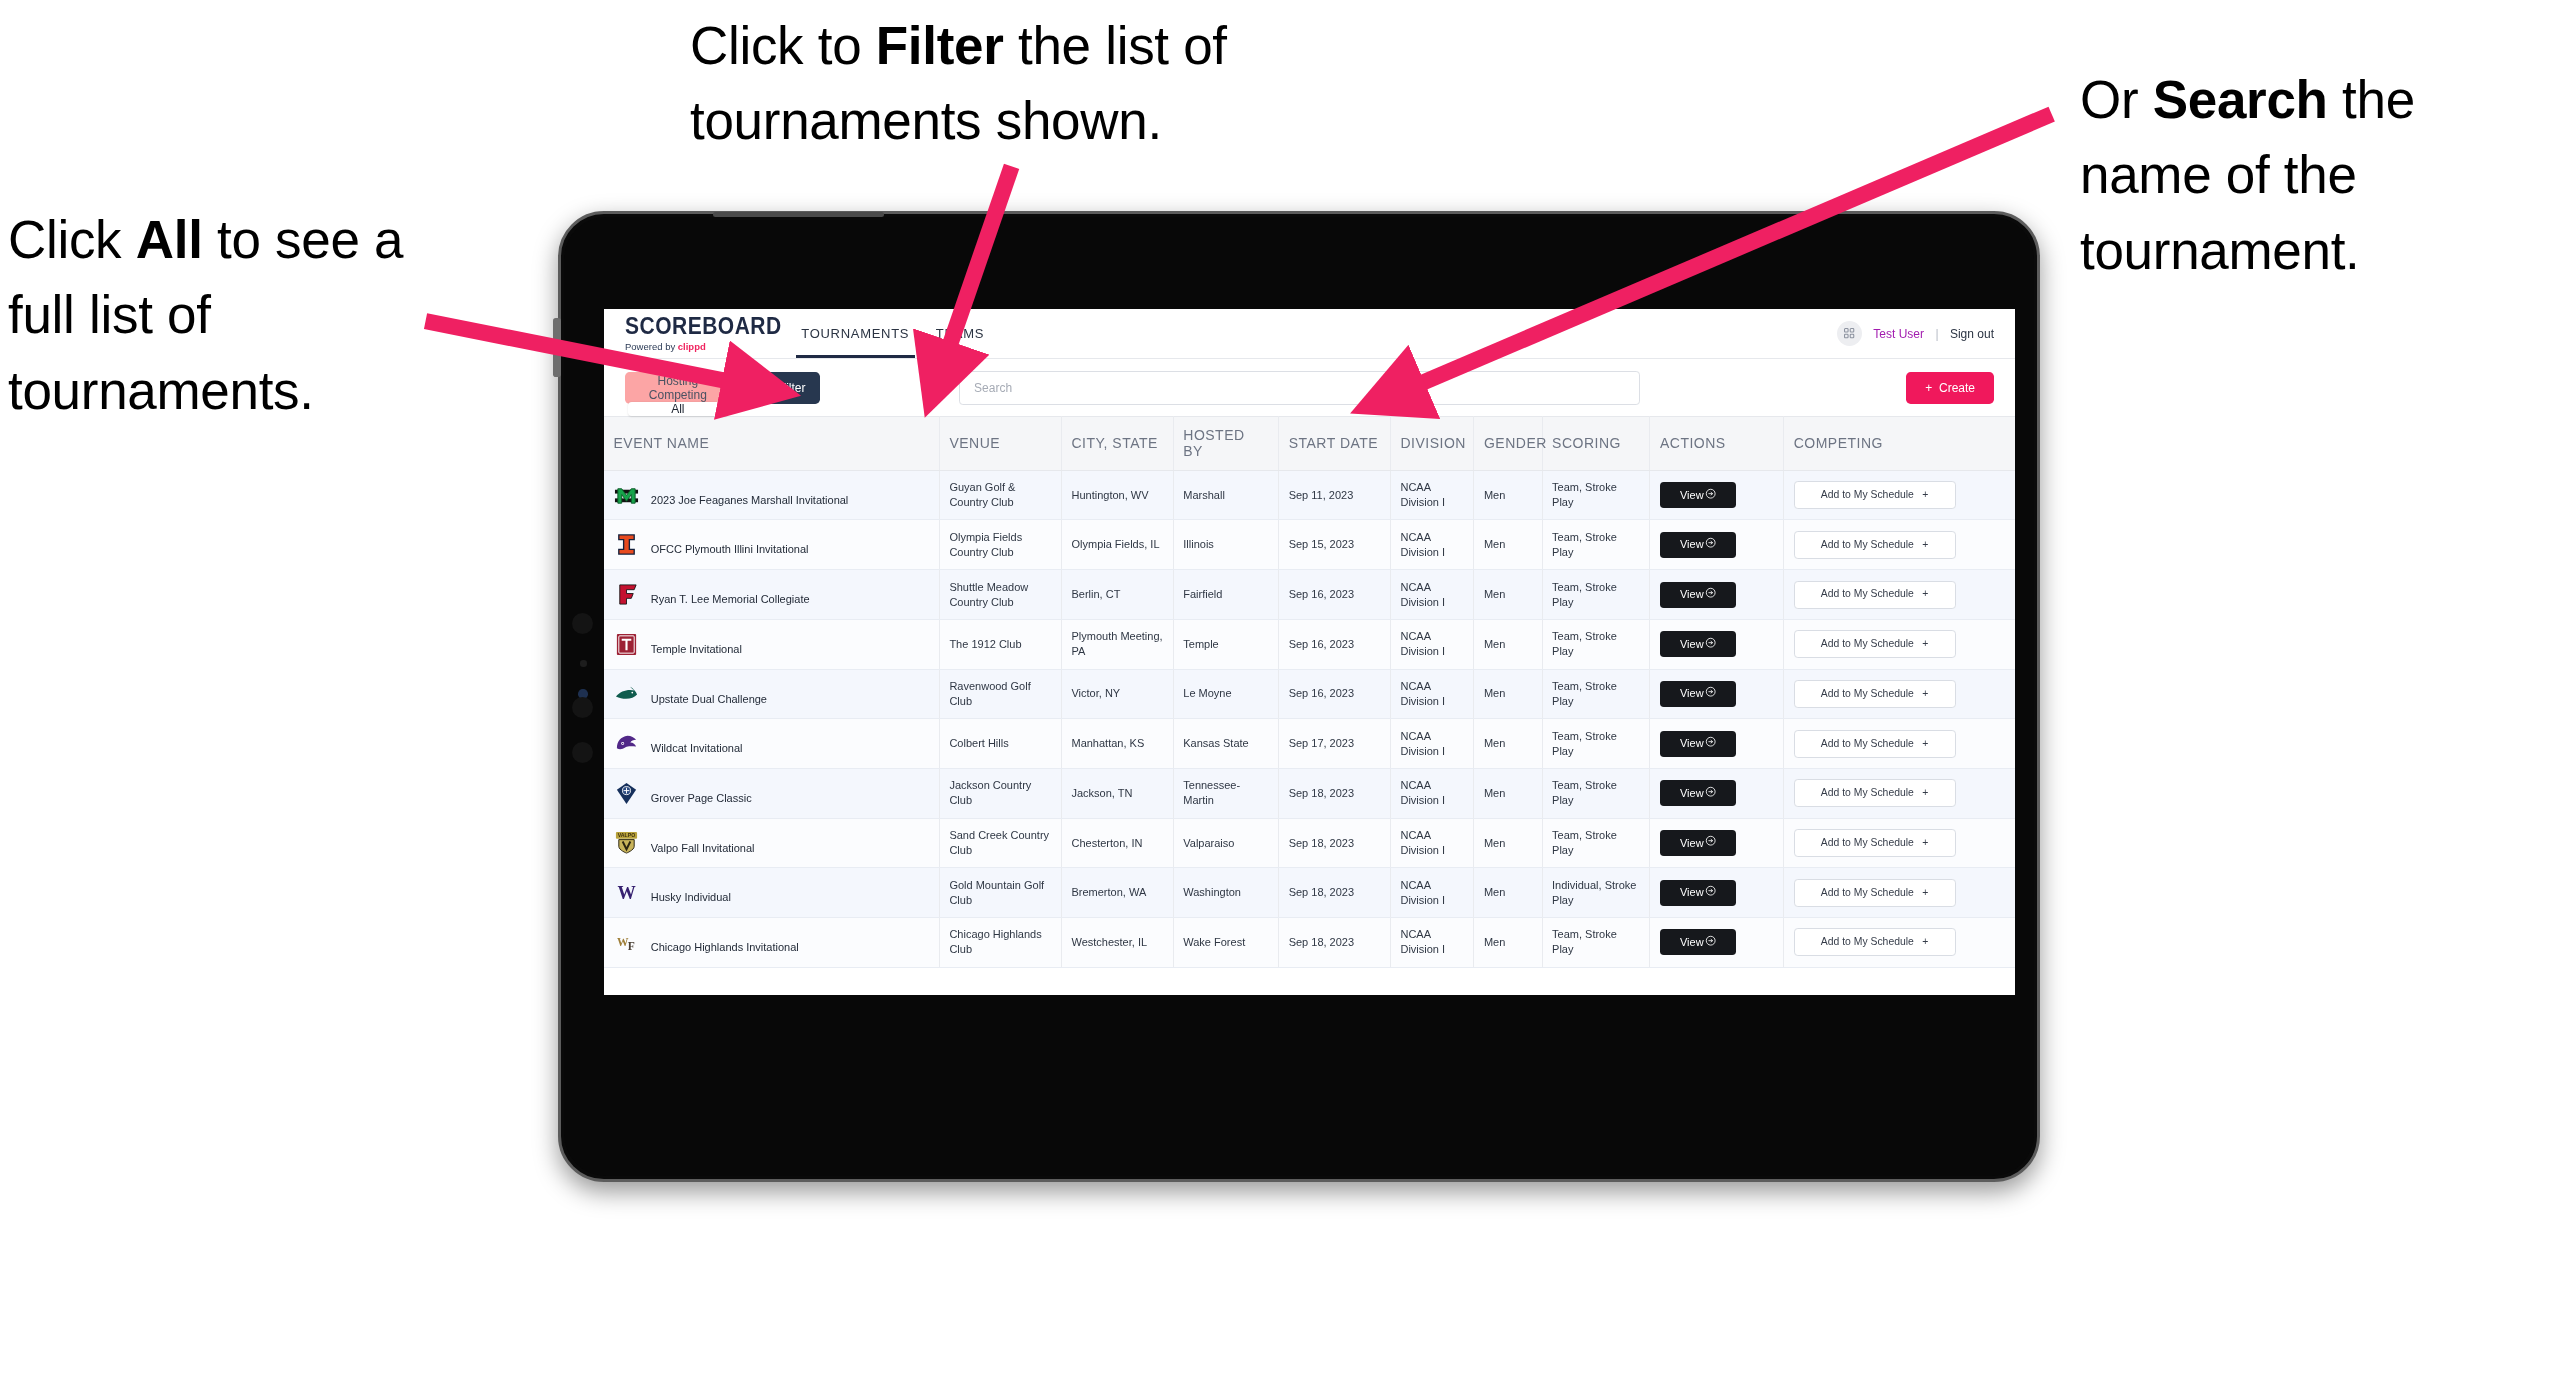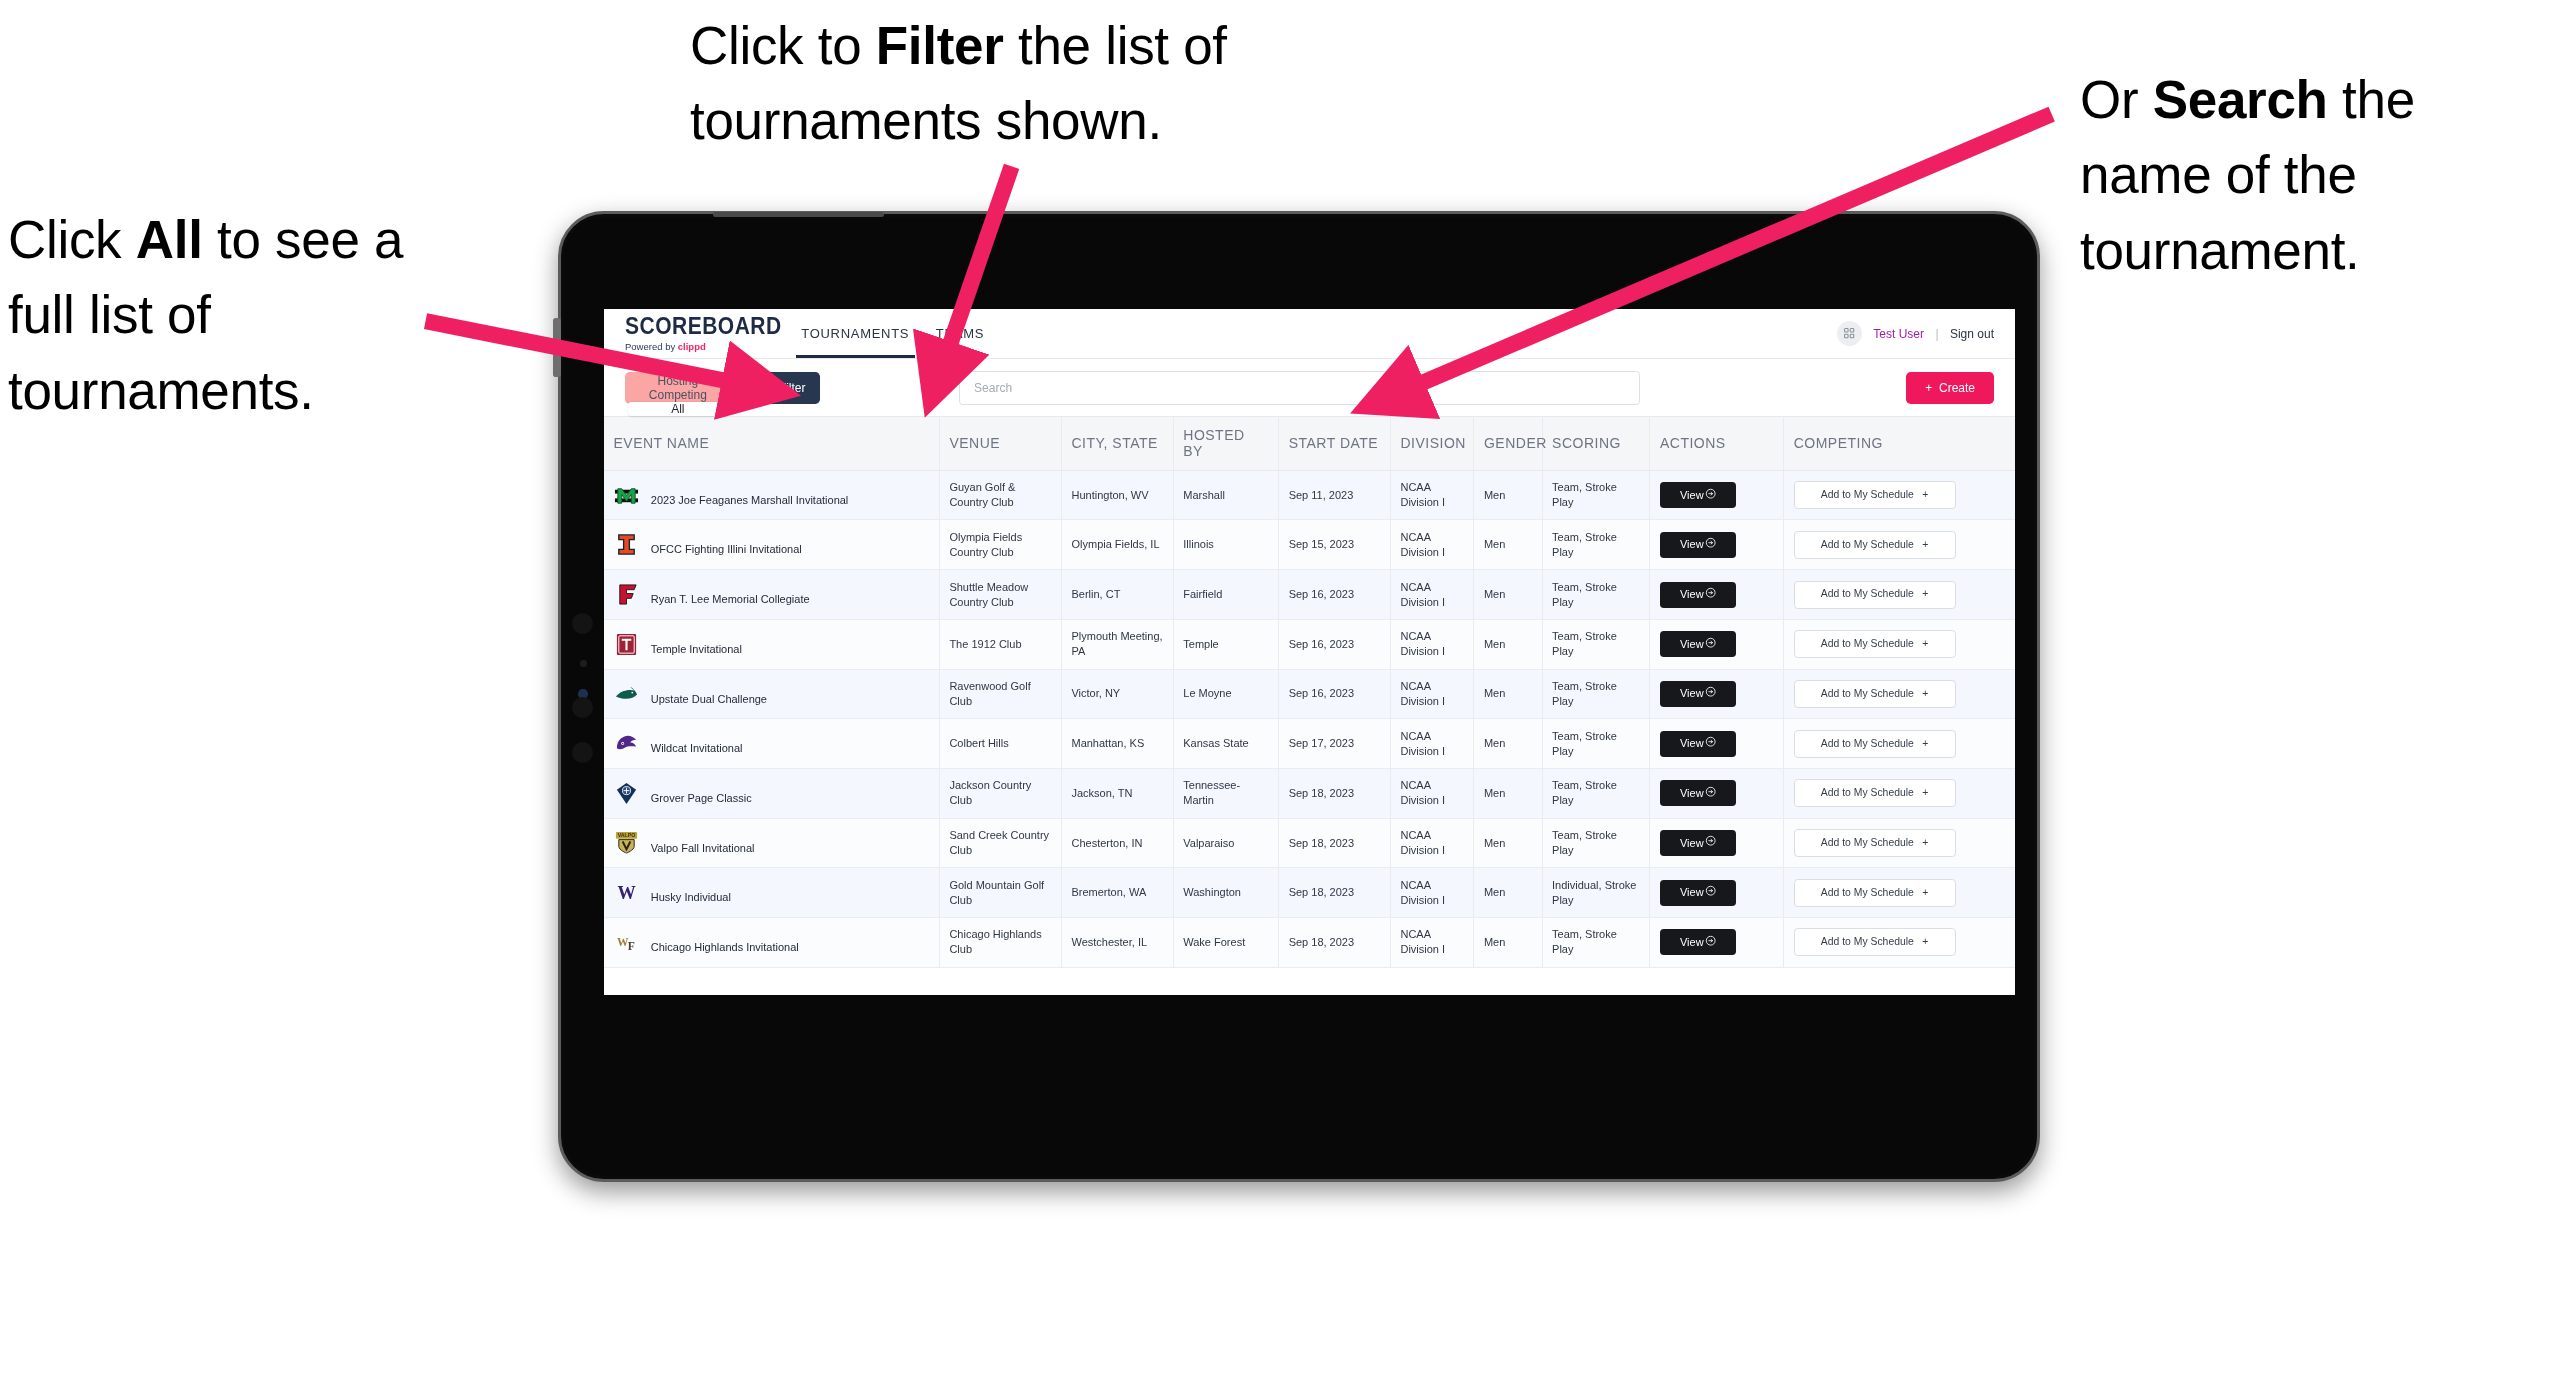"OFCC Fighting Illini Invitational" span.ev-name { text: Fighting -> Plymouth }
